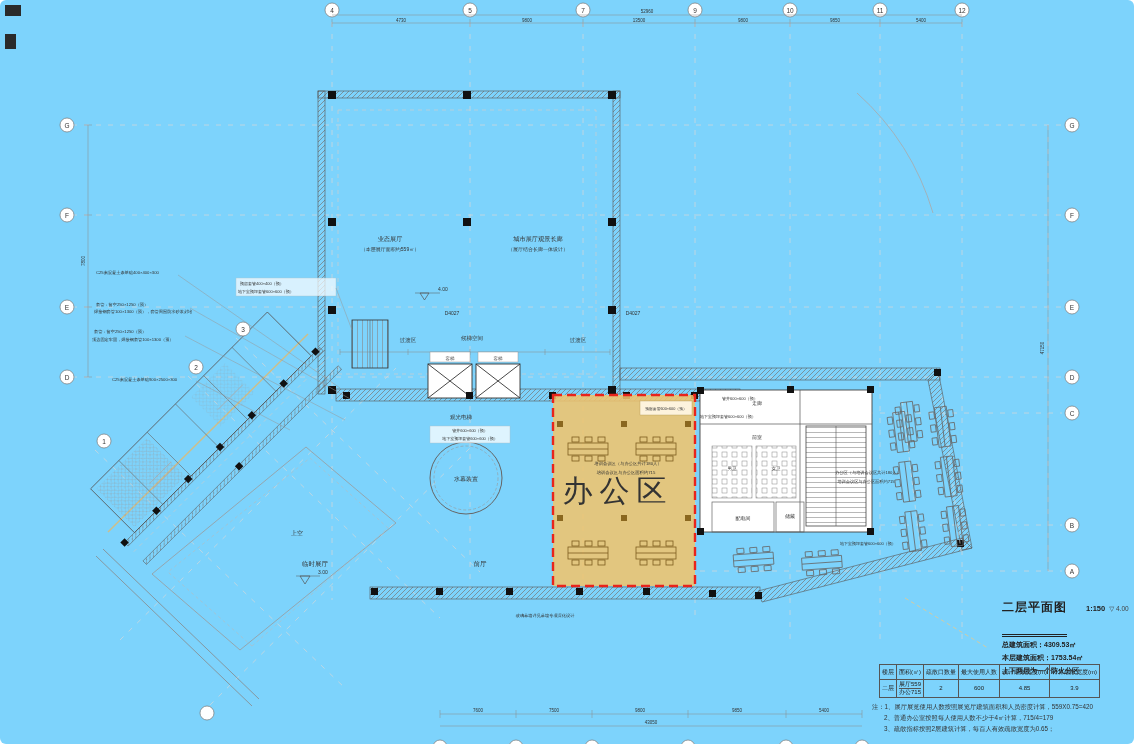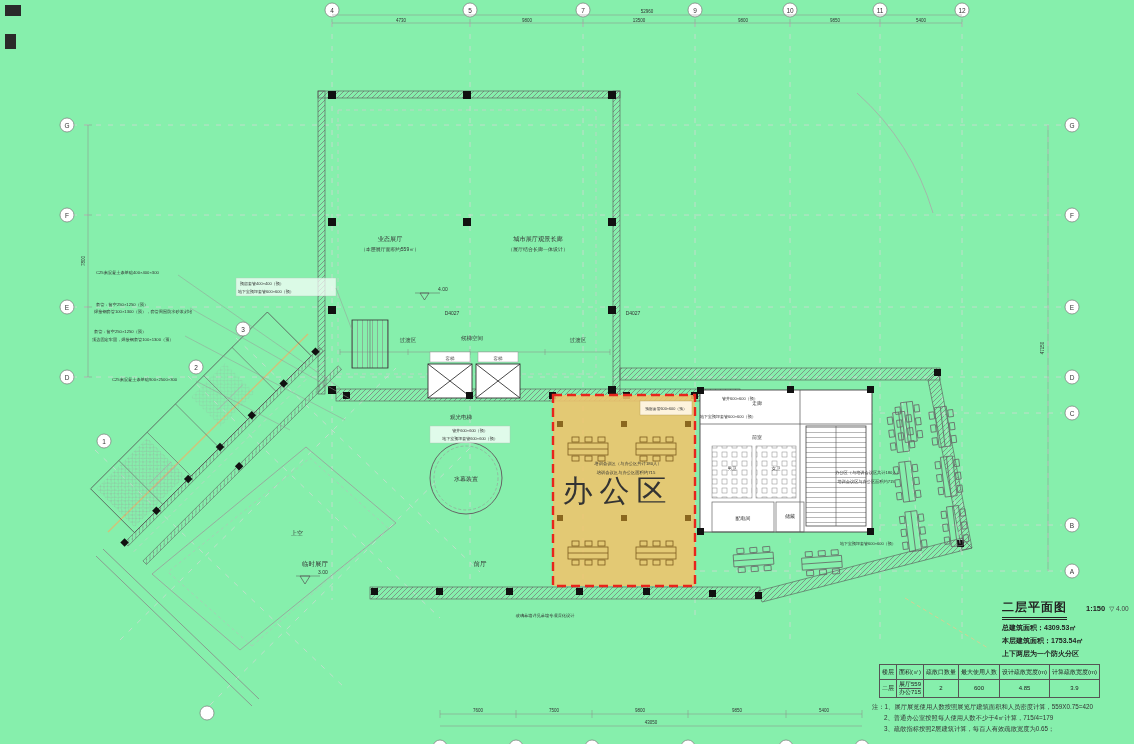"办公区" #page { background: #86efac -> #7dd3fc; border-radius: none -> 6px }
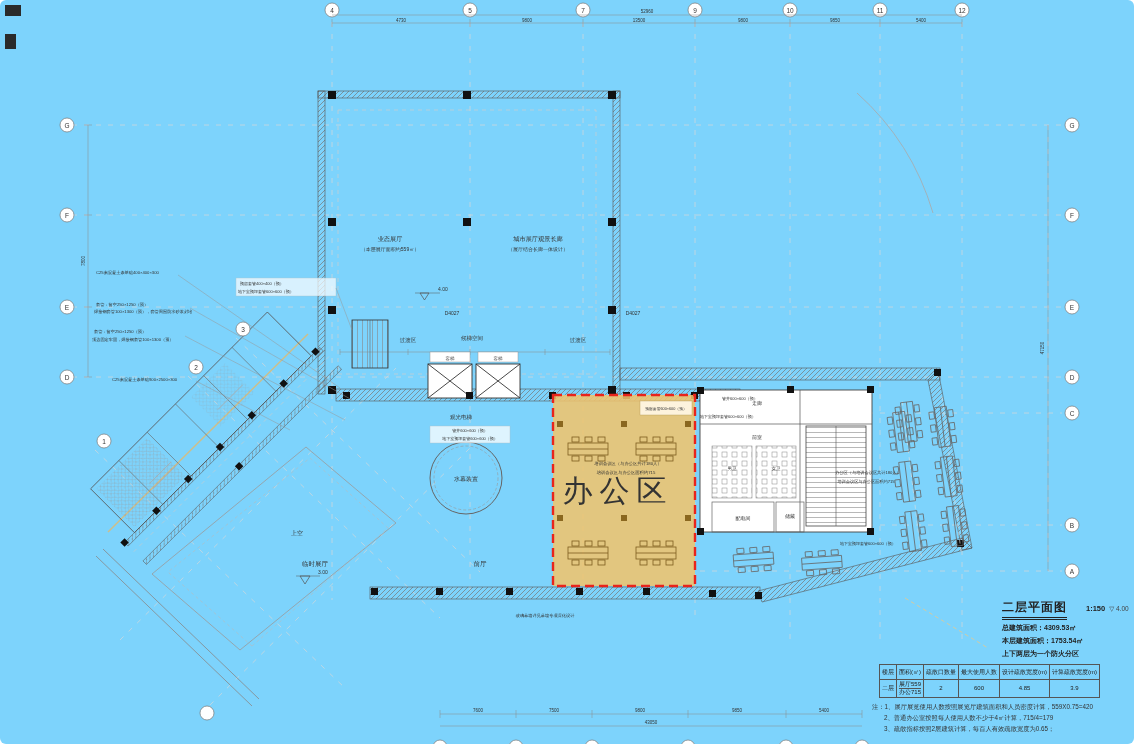"二层平面图" #tb-title { padding-bottom: 1px -> 18px }
